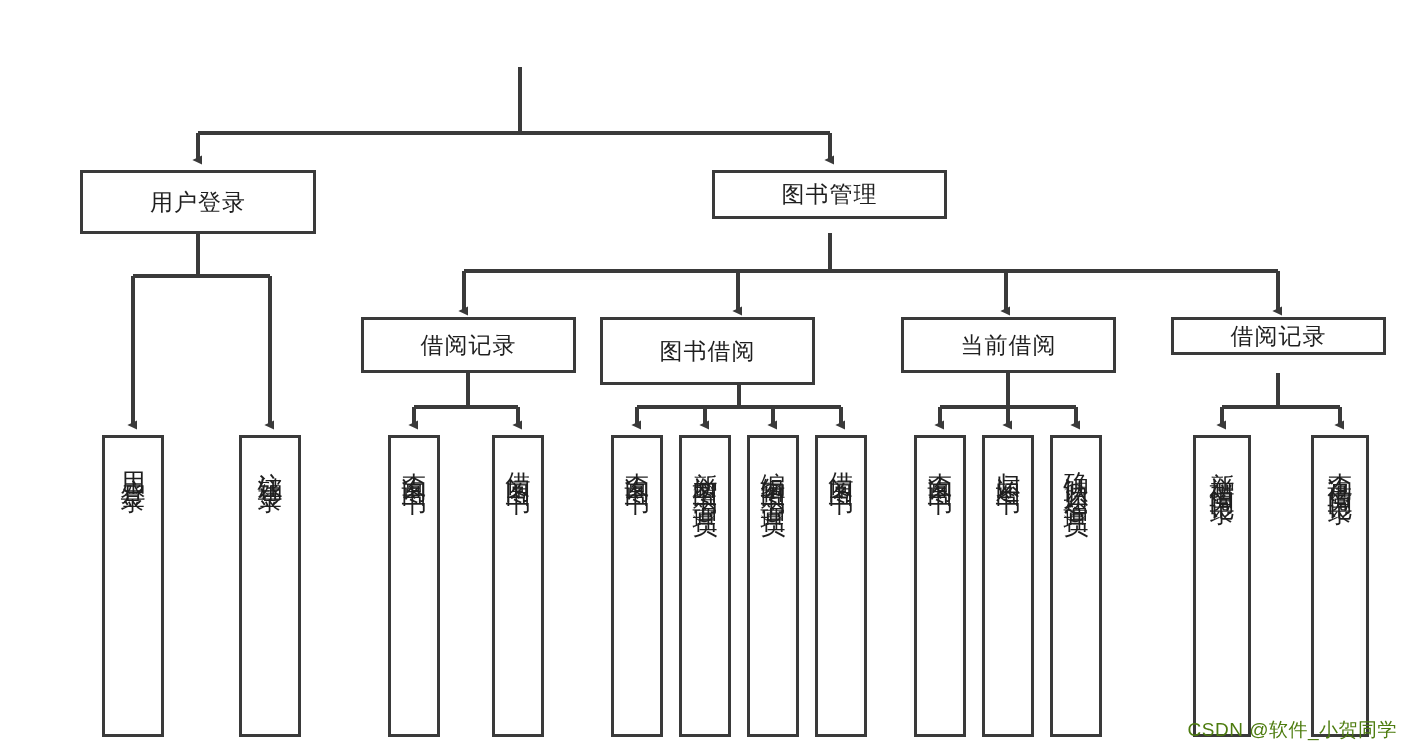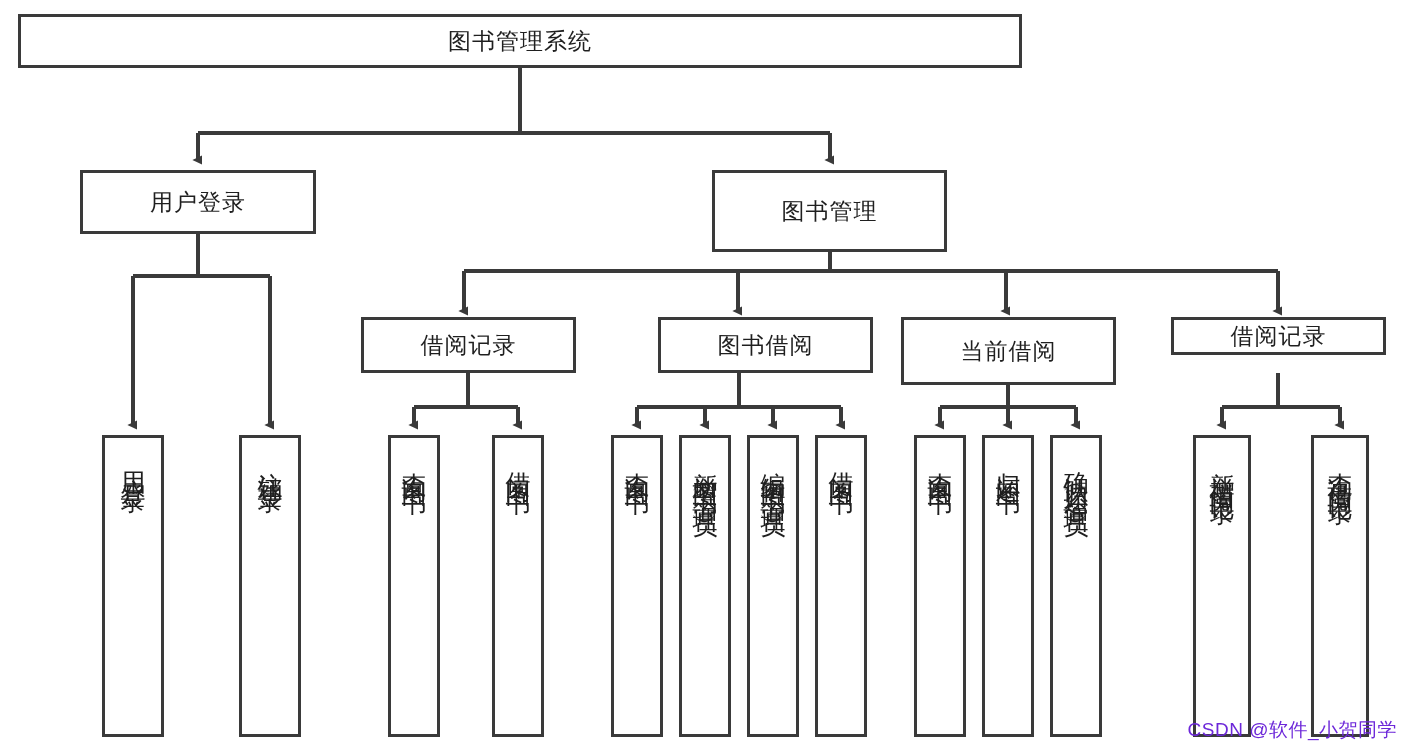"图书管理系统" div.node { html: <div> <span>图书管理系统</span> </div> -> none }
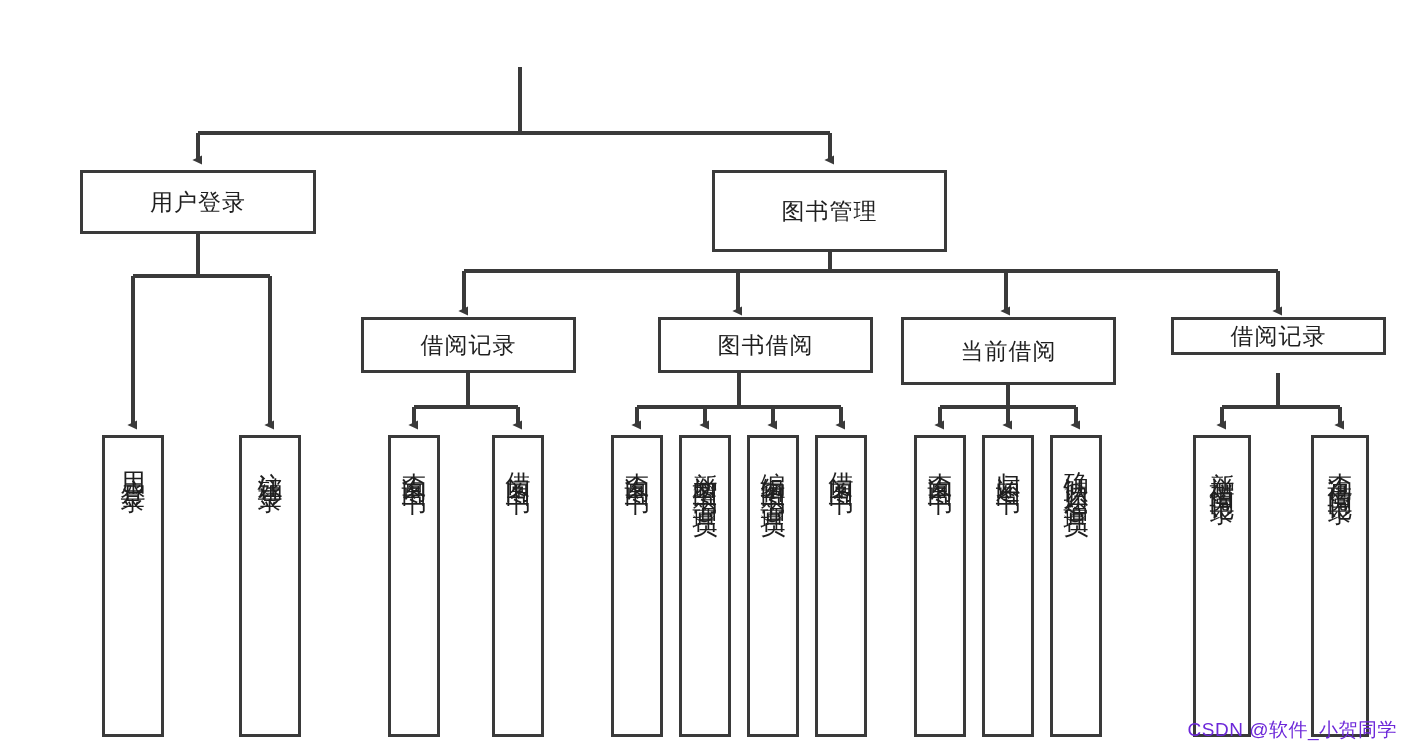"图书管理" div.node { height: 82px -> 49px }
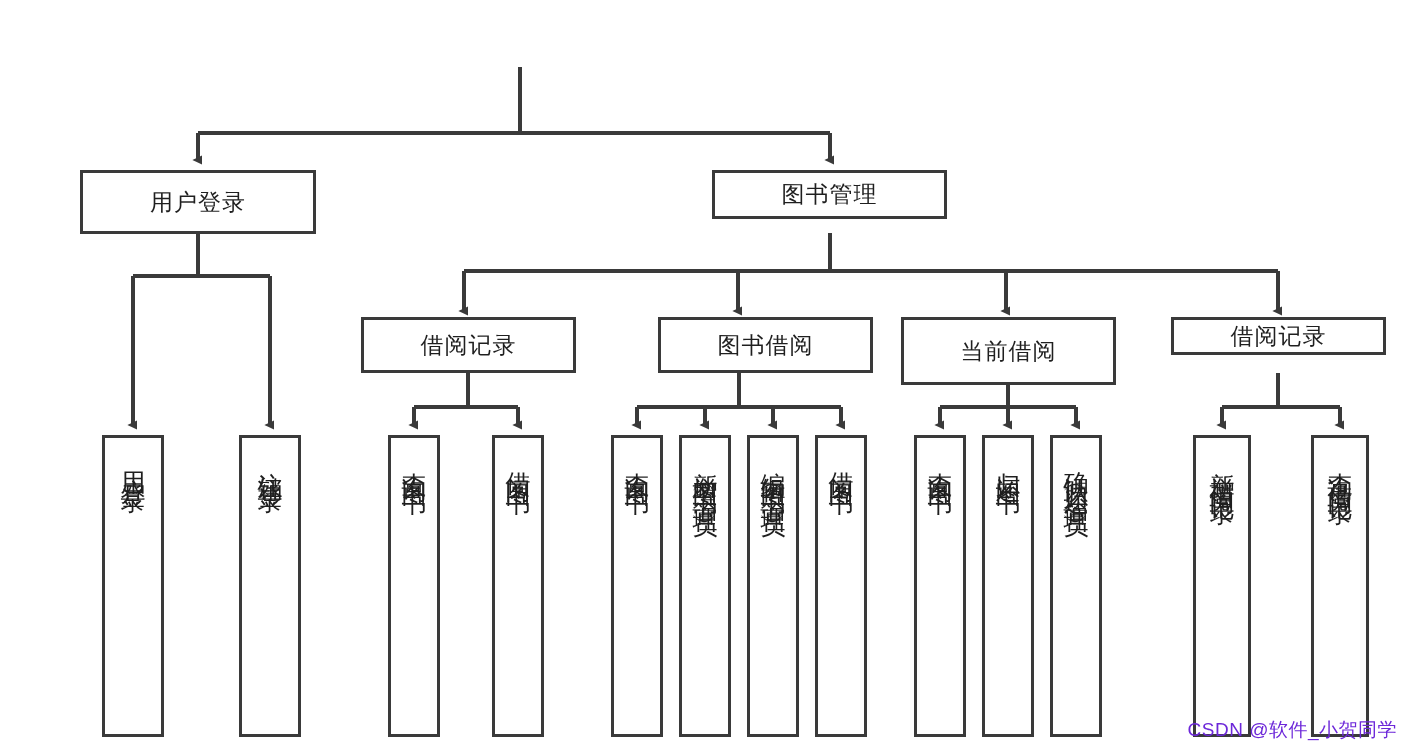"图书借阅" div.node { height: 56px -> 68px; left: 658px -> 600px }
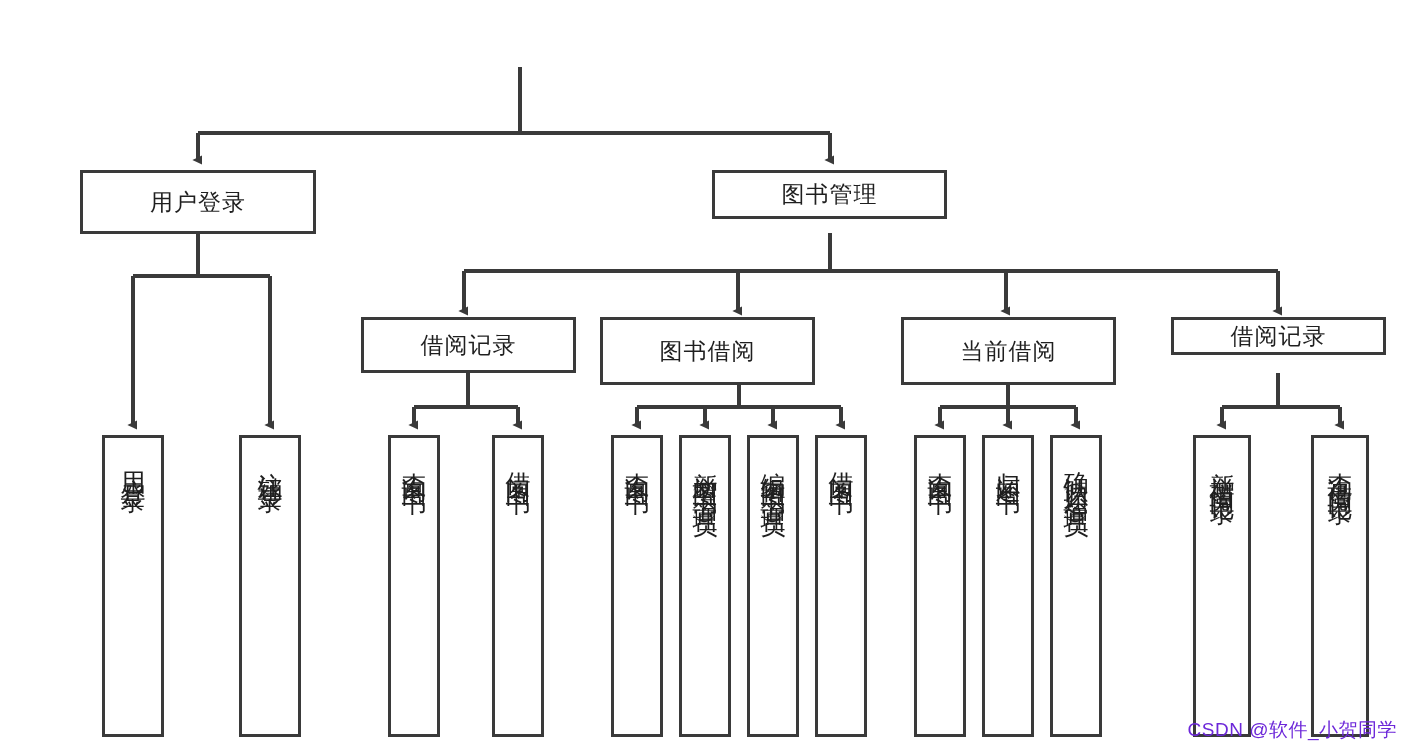"当前借阅" div.node { height: 68px -> 56px }
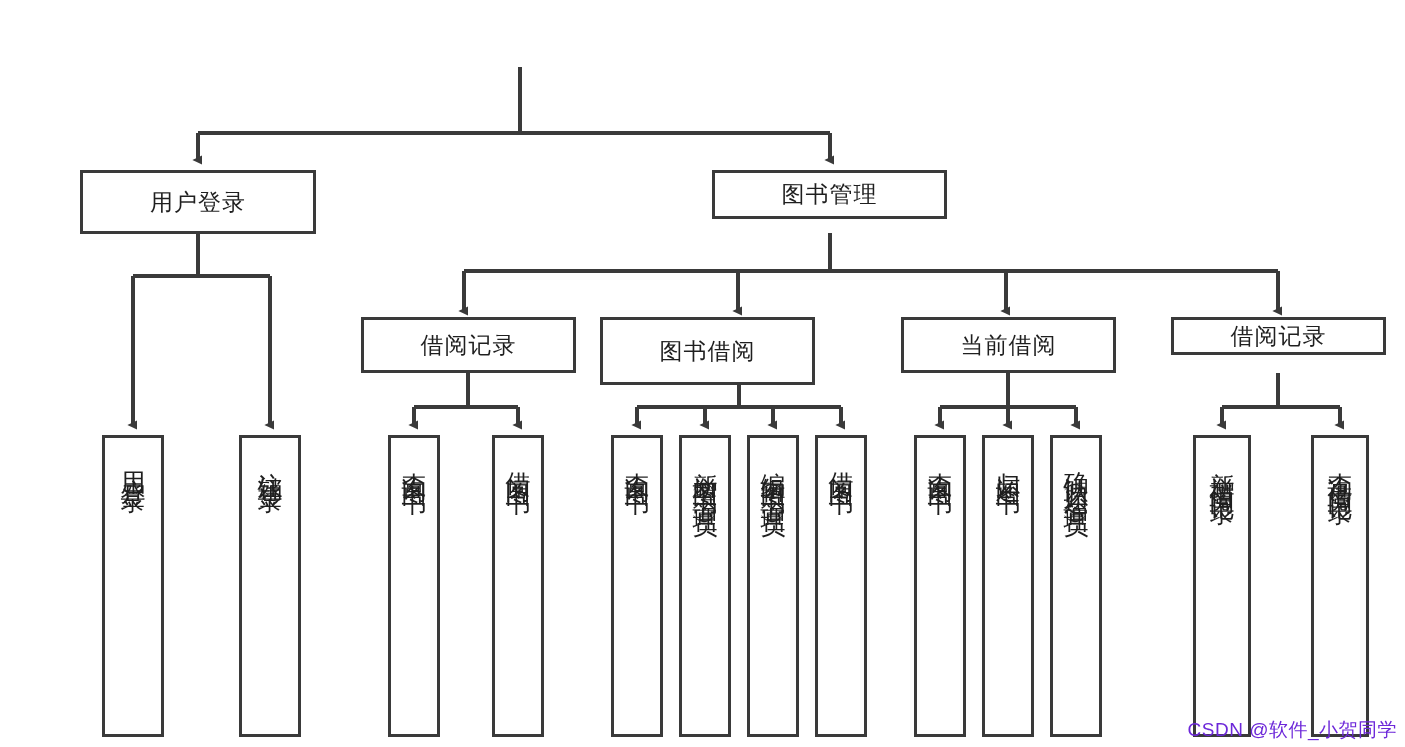"CSDN @软件_小贺同学" .watermark { color: #6d28d9 -> #4d7c0f }
